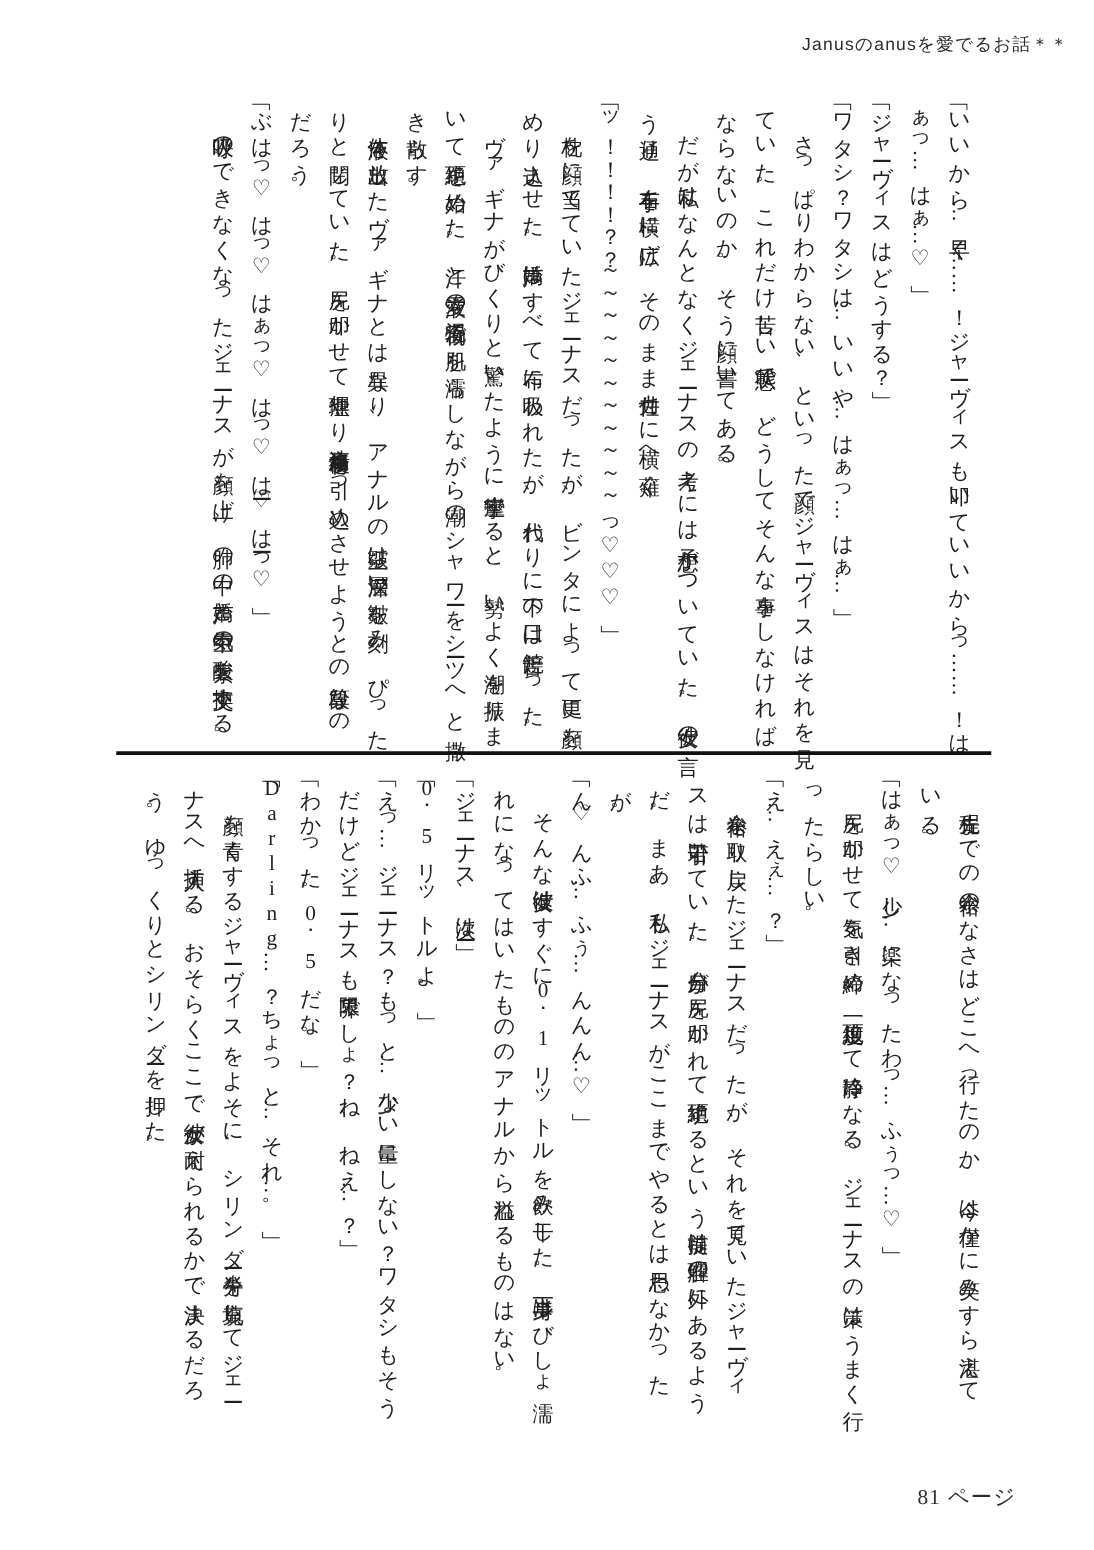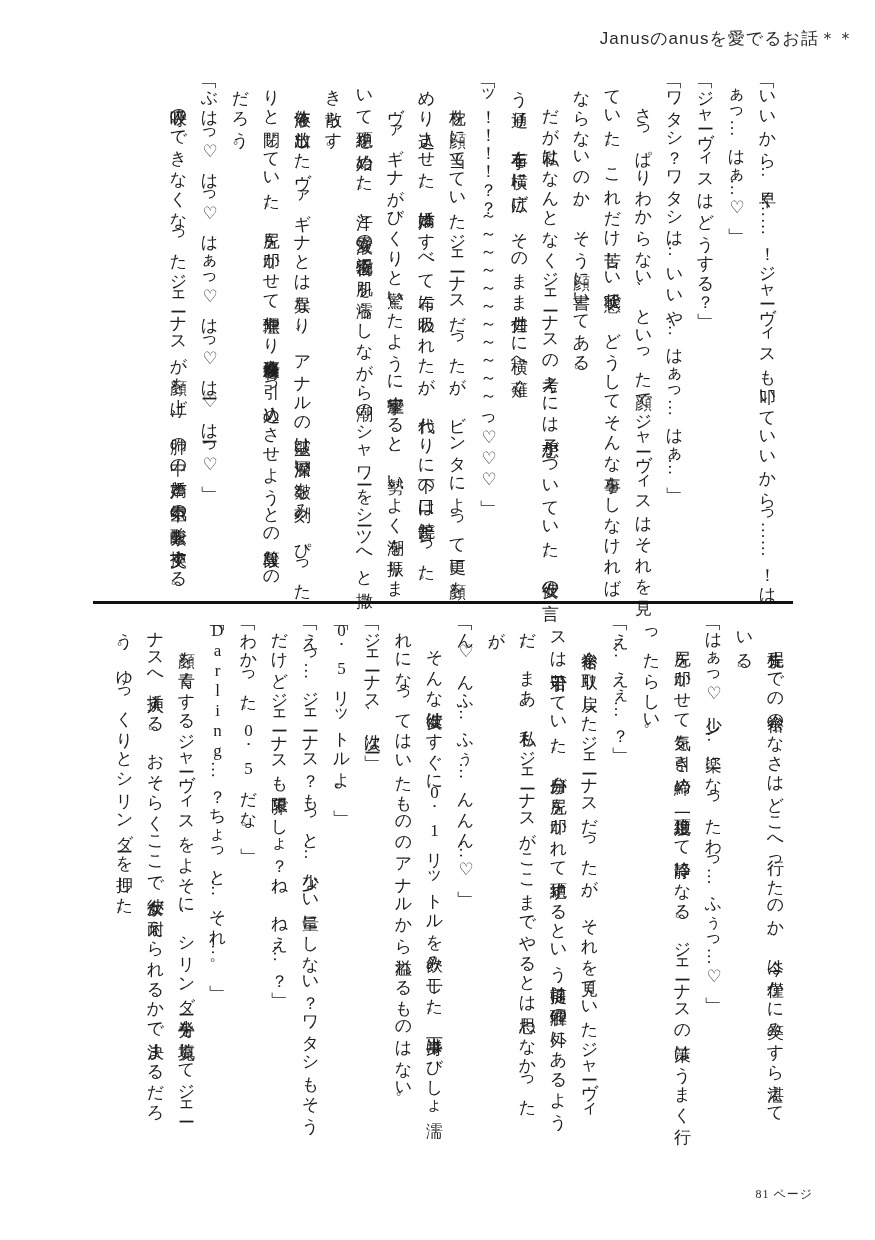"Janusのanusを愛でるお話＊＊" .page-header { font-size: 17px -> 14px }
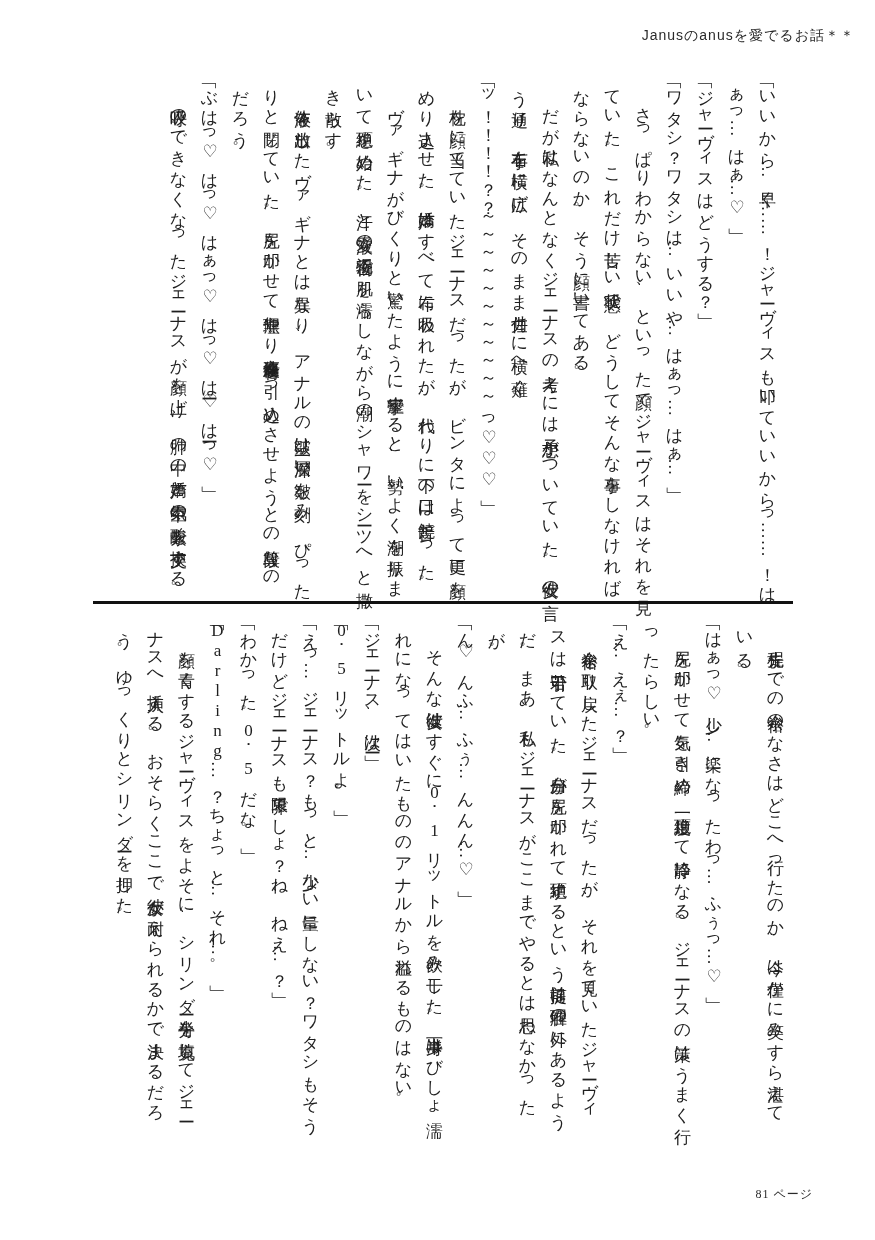"81 ページ" .page-footer { font-size: 12px -> 17px }
